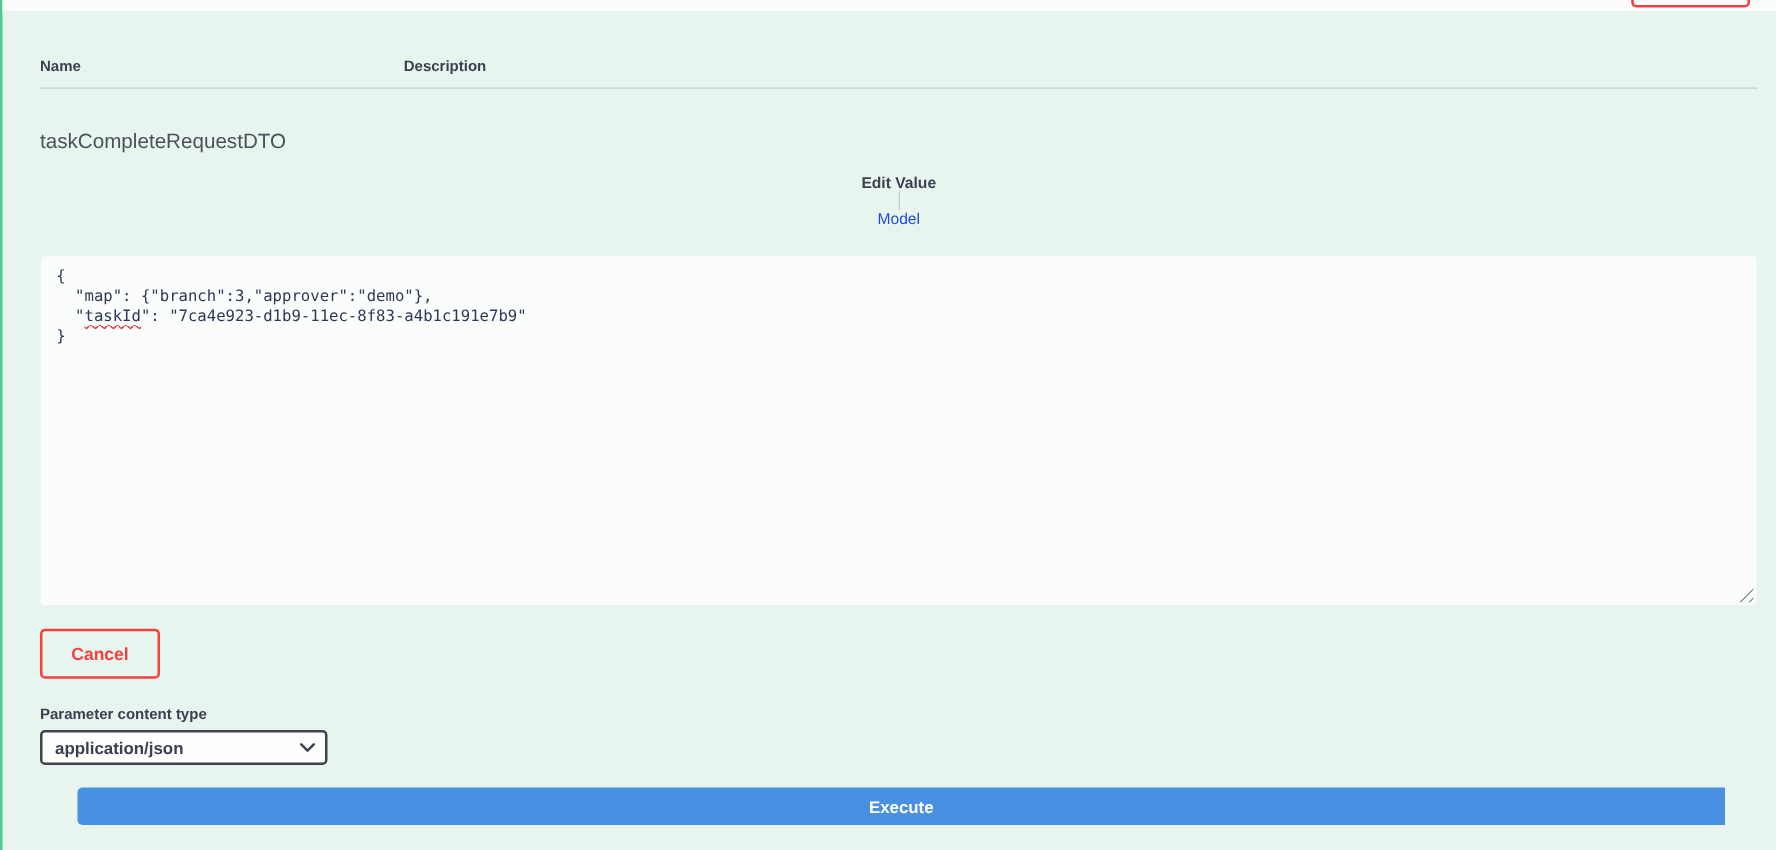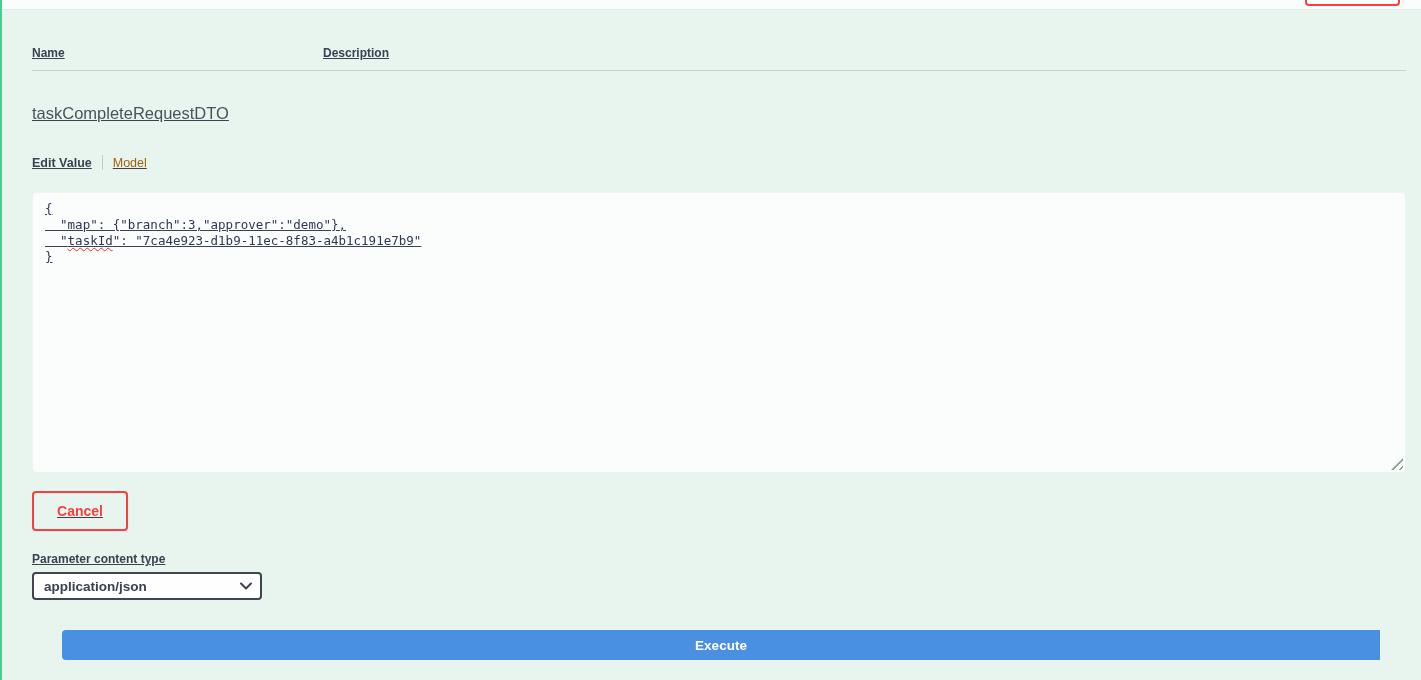"Name" .row { text-decoration: underline -> none }
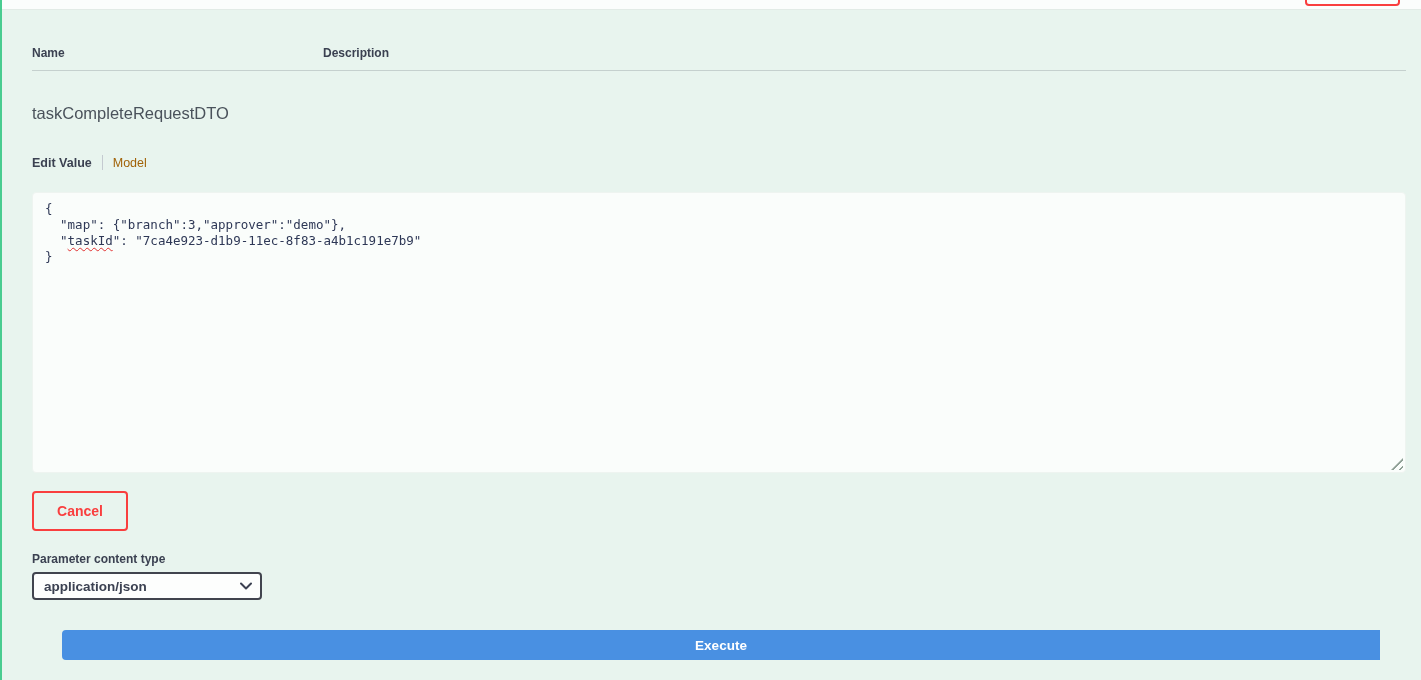"Edit Value" .tabs { flex-direction: none -> column; margin-top: 32px -> 16px }
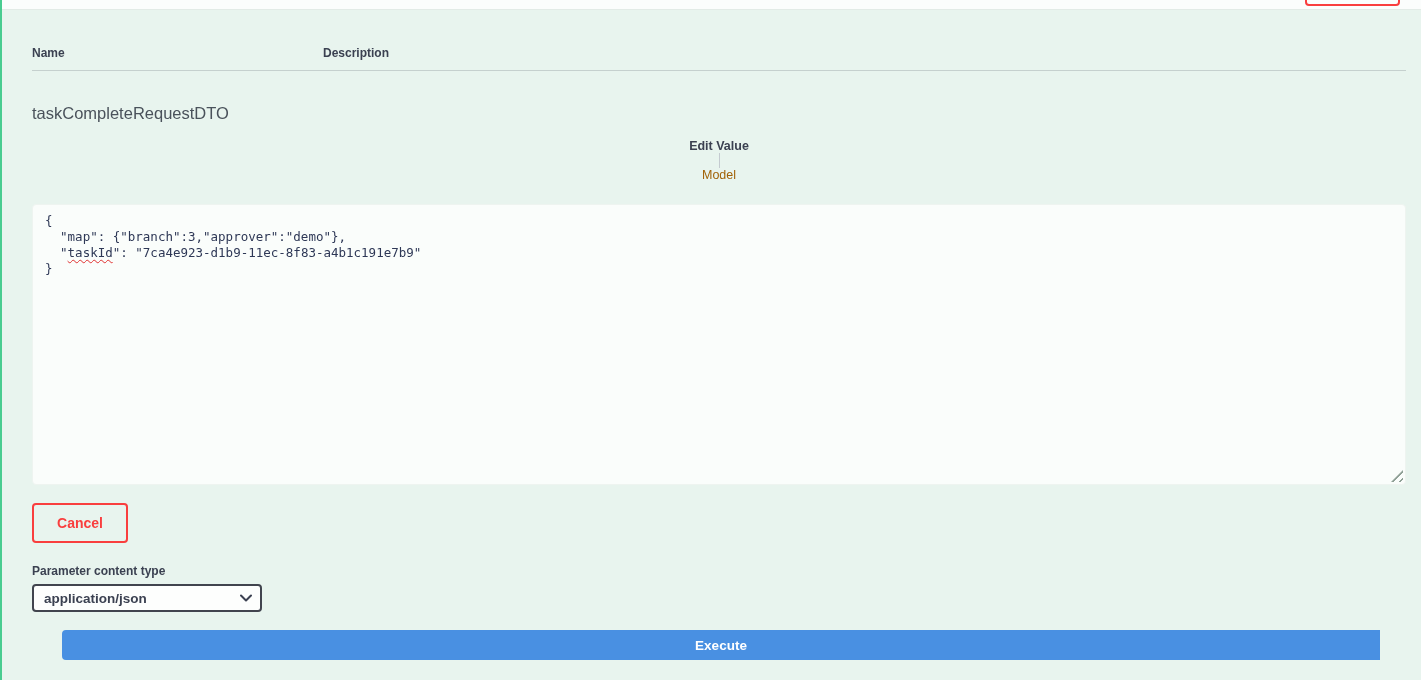"Model" .tab.inactive { color: #a16207 -> #1d4ed8 }
